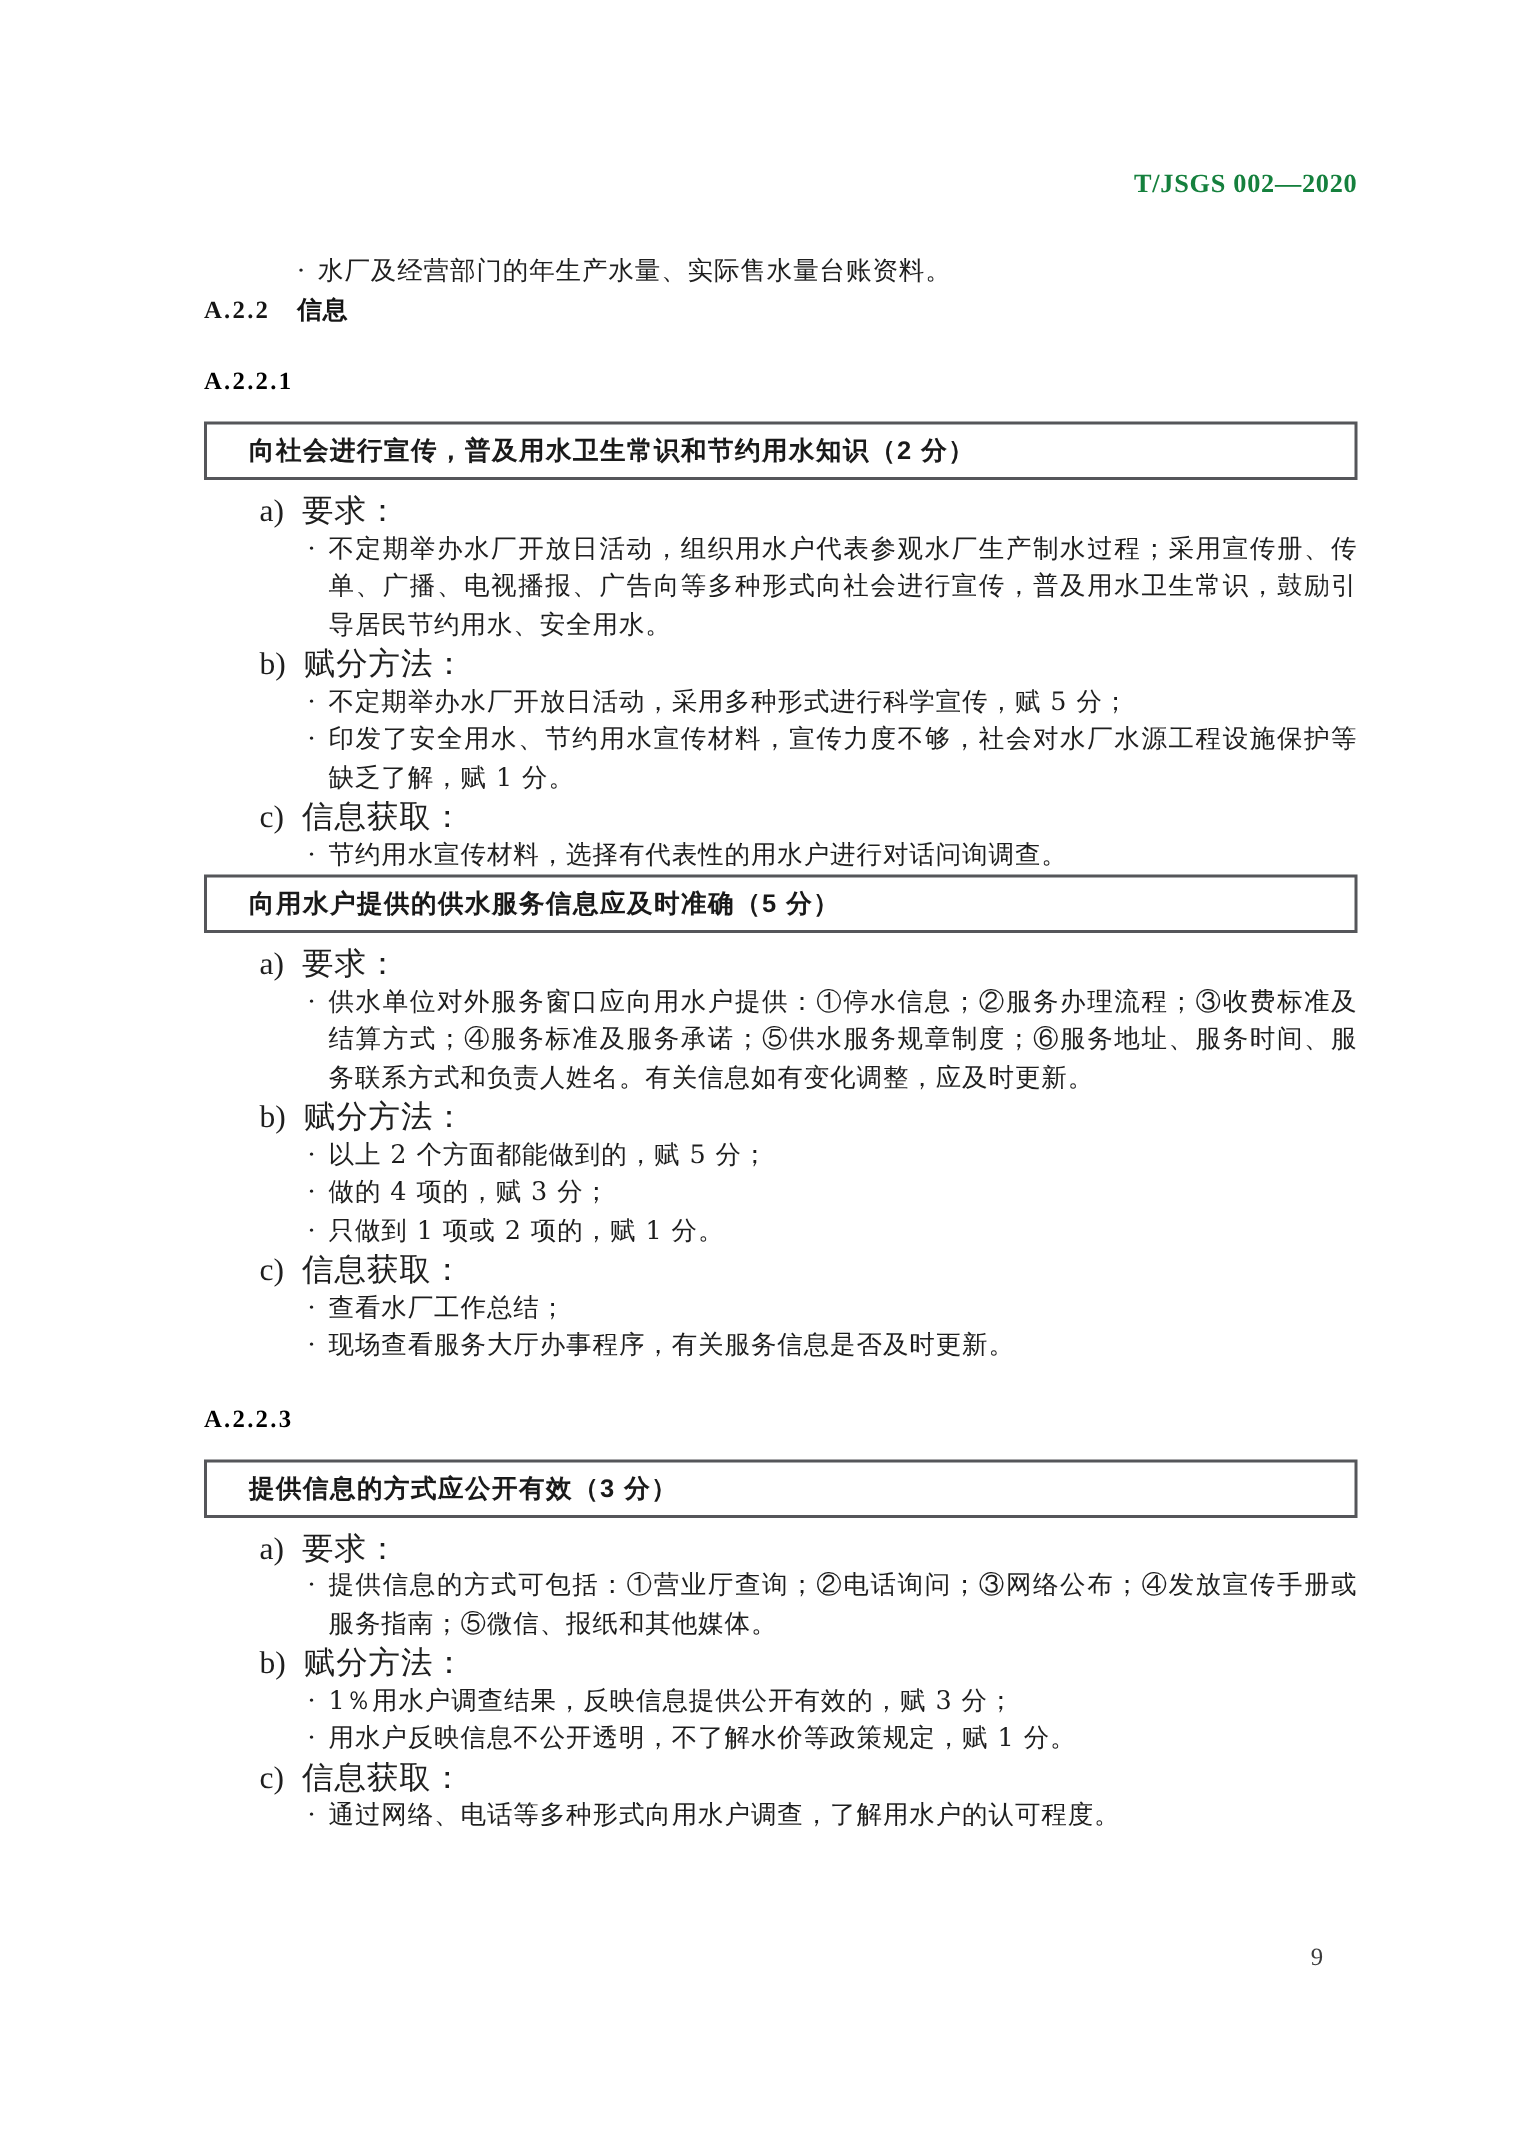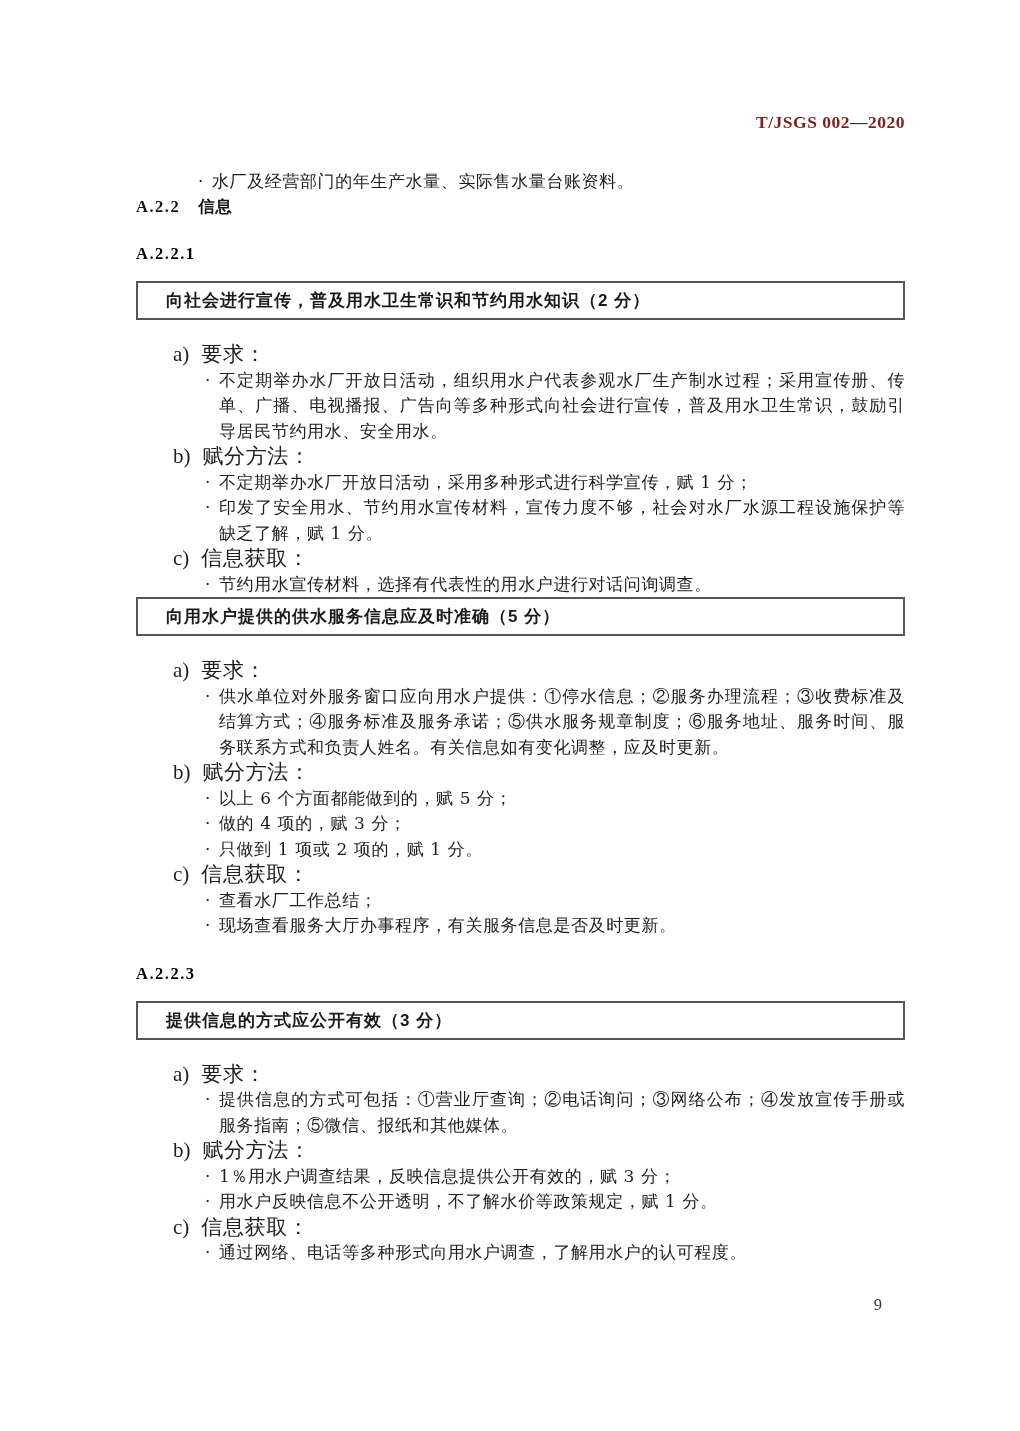"T/JSGS 002—2020" .doc-header { color: #7f1d1d -> #15803d }
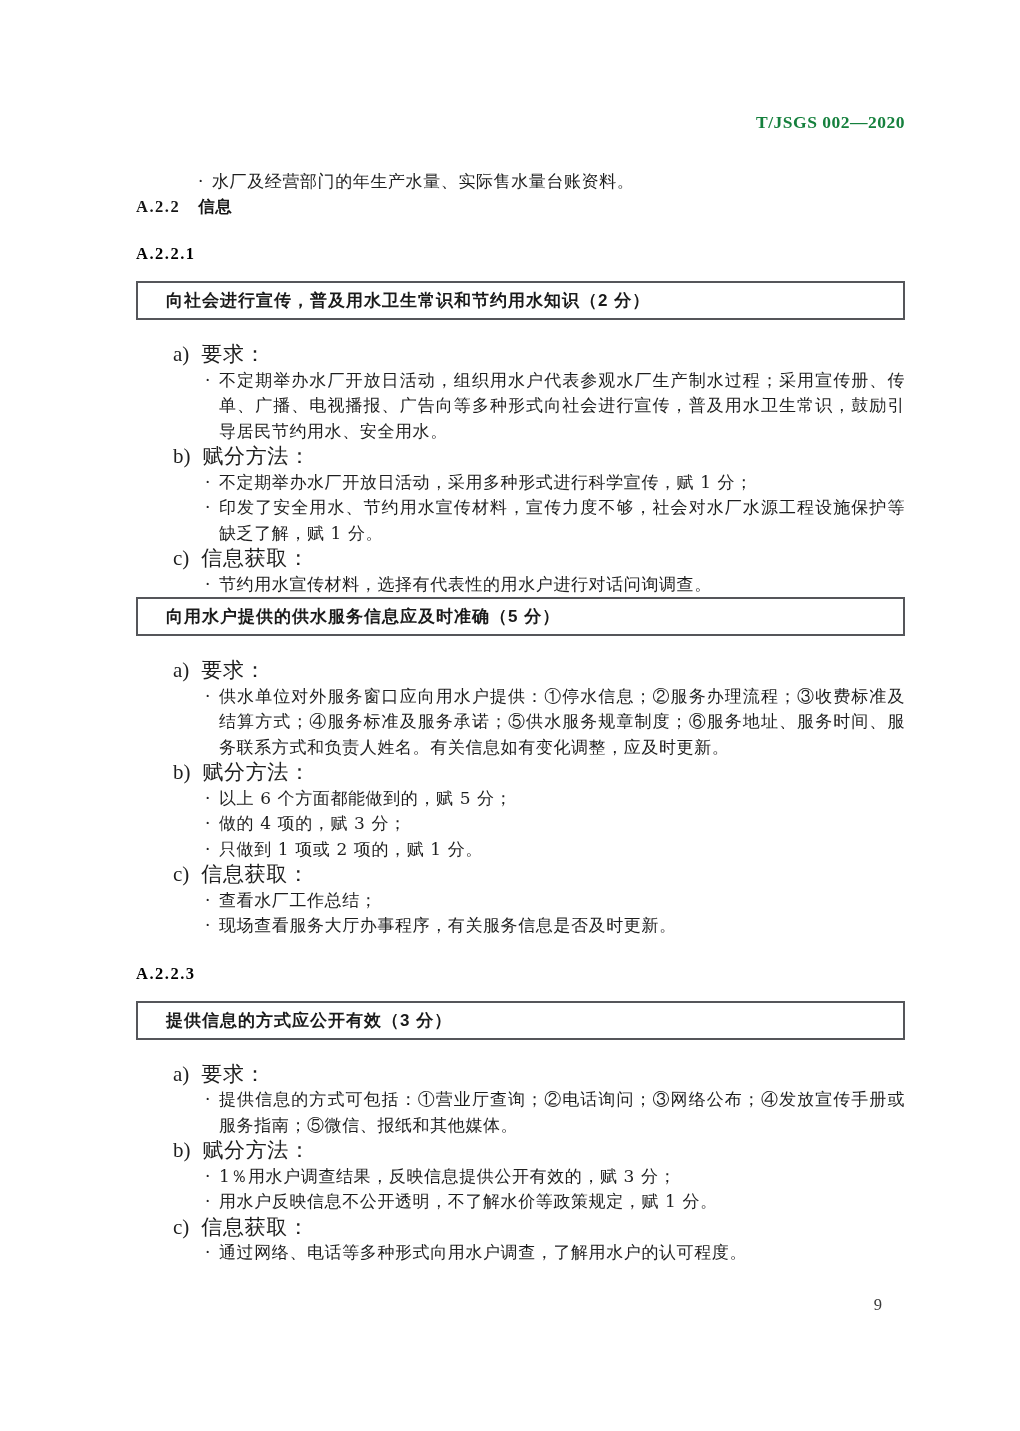"向社会进行宣传，普及用水卫生常识和节约用水知识（2 分）" .title-box { margin-bottom: 22px -> 8px }
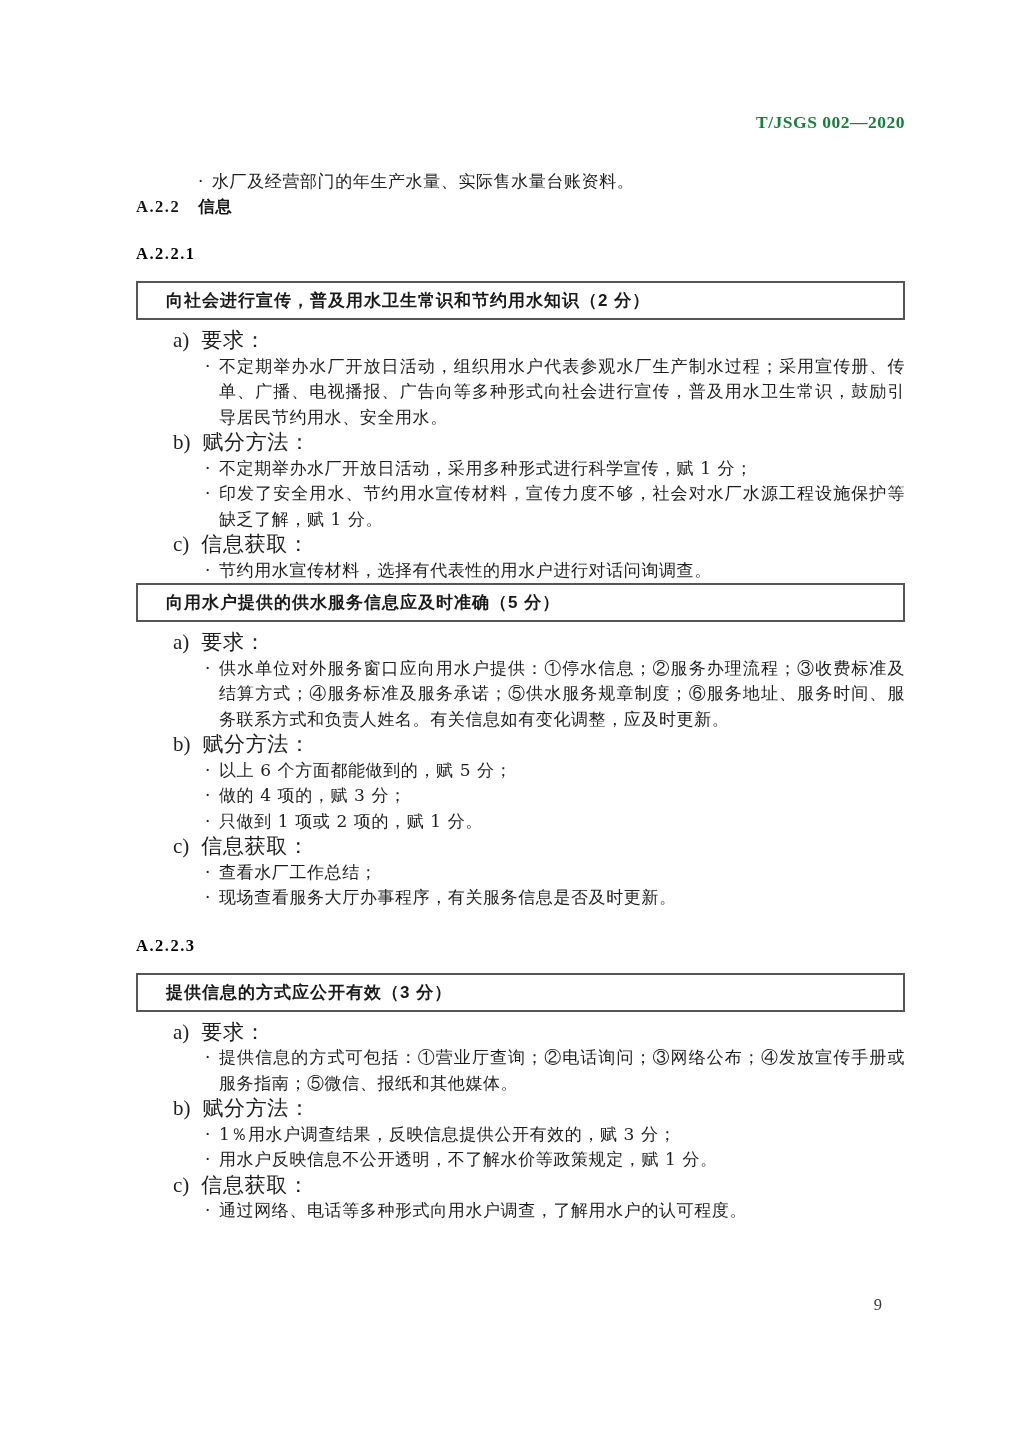"不定期举办水厂开放日活动，采用多种形式进行科学宣传，赋 1 分；" span.bullet-text { text: 1 -> 5 }
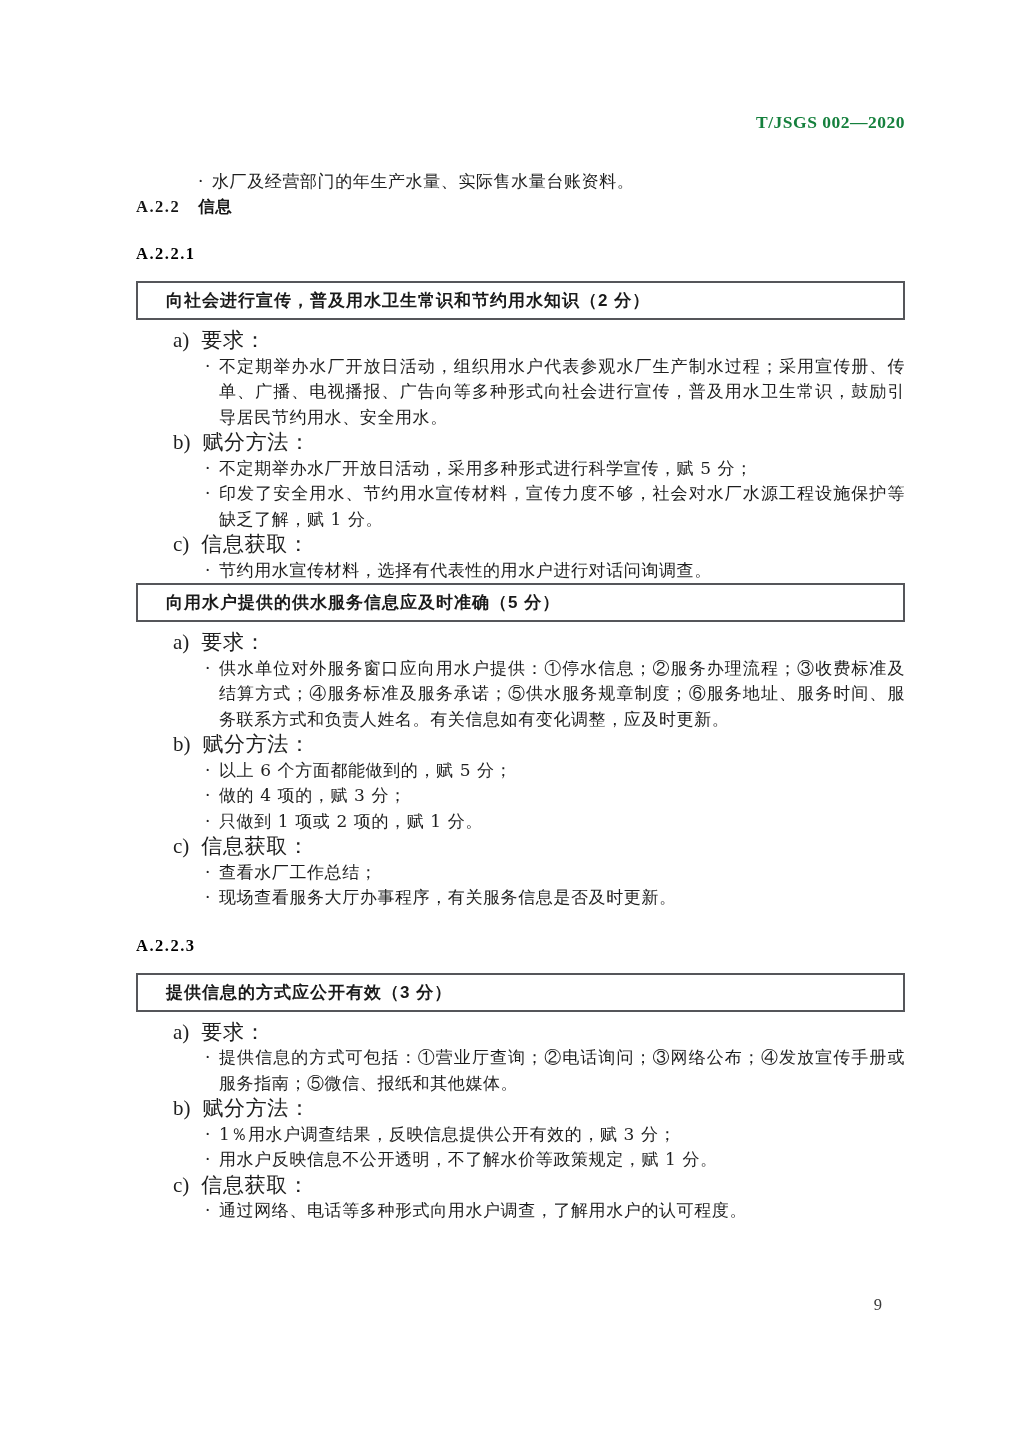"以上 6 个方面都能做到的，赋 5 分；" span.bullet-text { text: 6 -> 2 }
